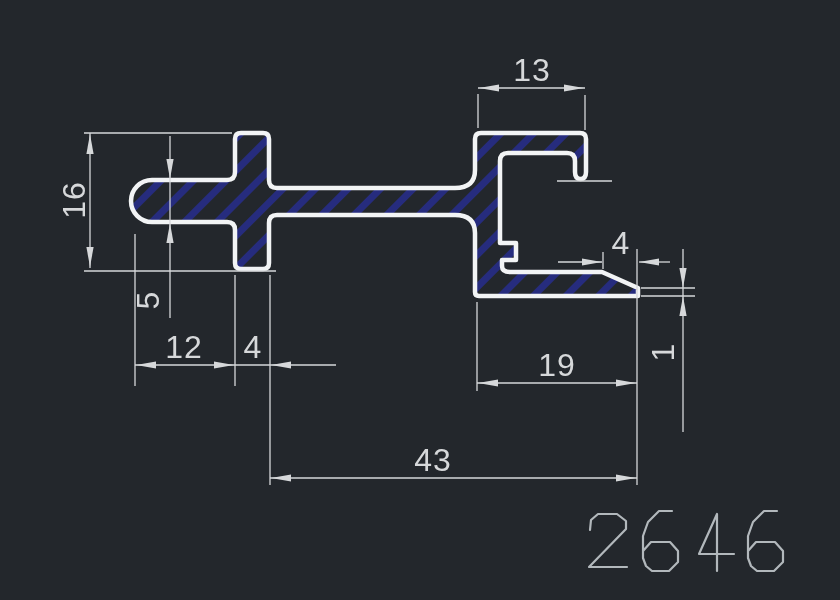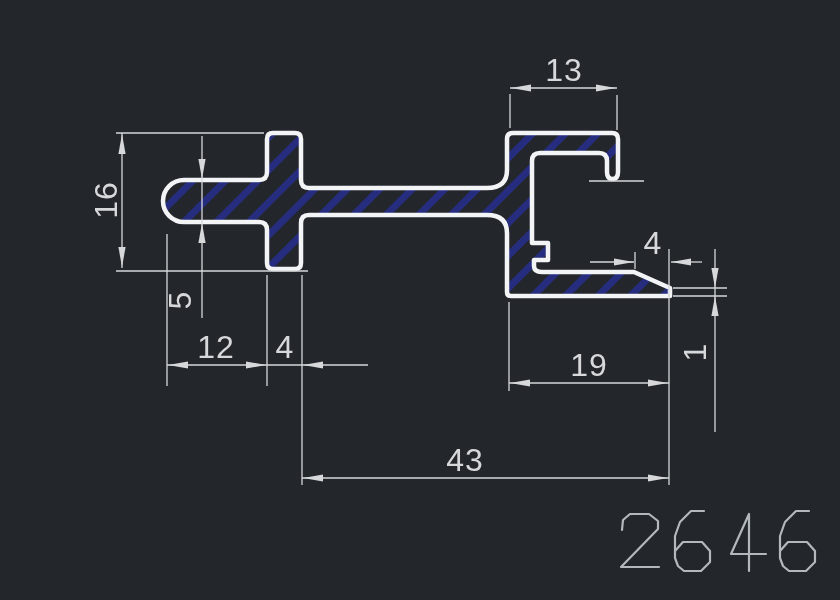"13" .canvas { padding-left: 32px -> none }
